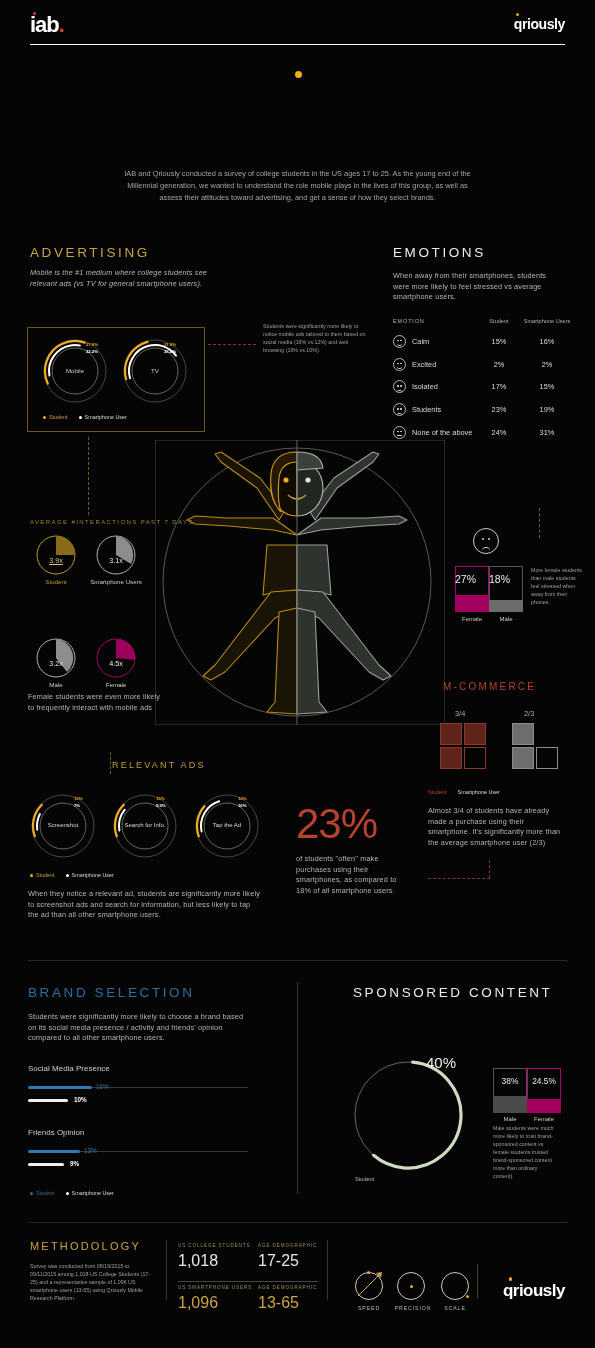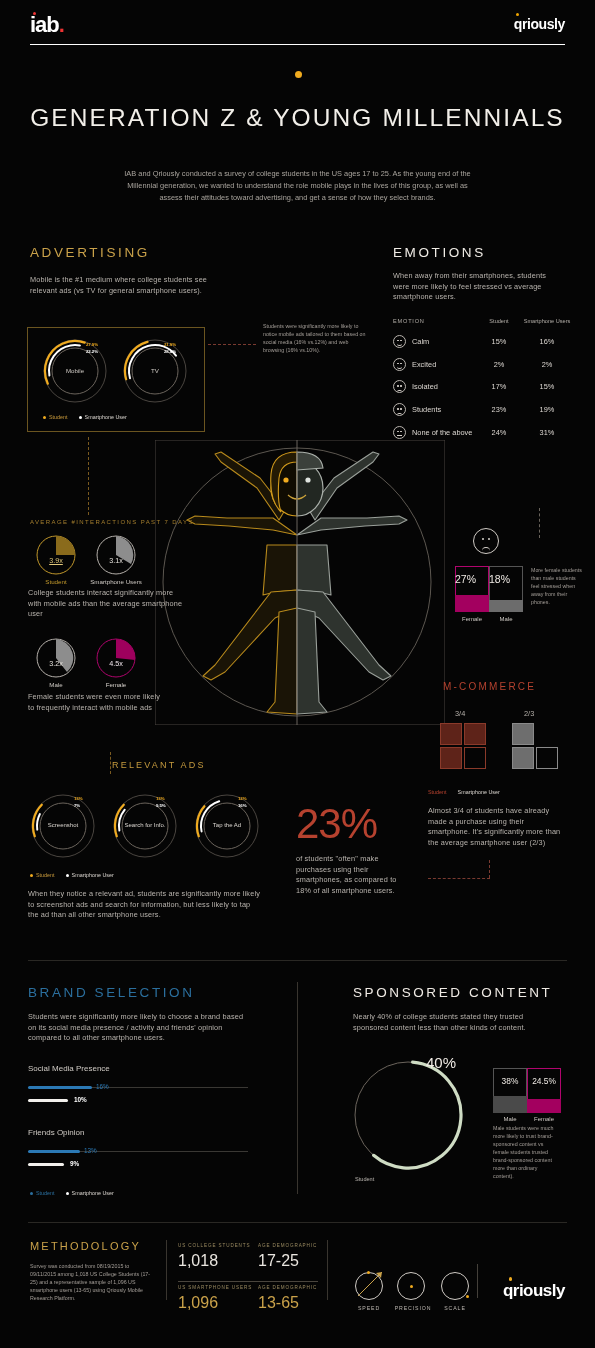"GENERATION Z & YOUNG MILLENNIALS" h1 { html: <h1>GENERATION Z &amp; YOUNG MILLENNIALS</h1> -> none }
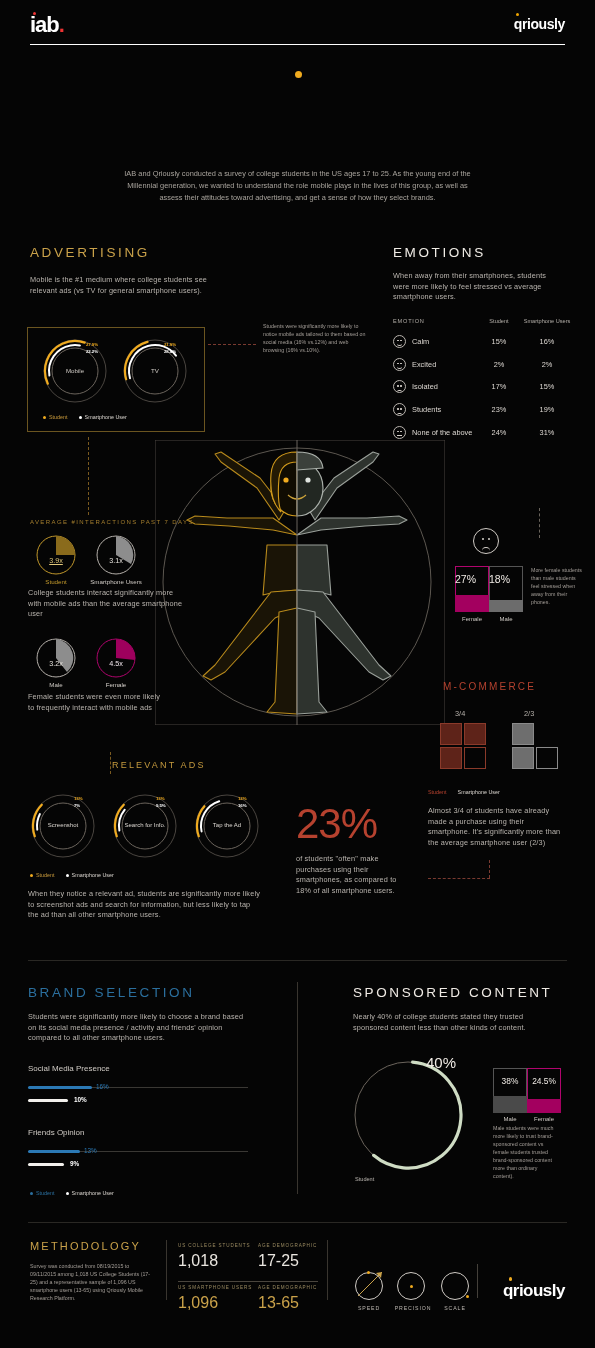"Mobile is the #1 medium" .adv-desc { font-style: none -> italic; top: 275px -> 268px }
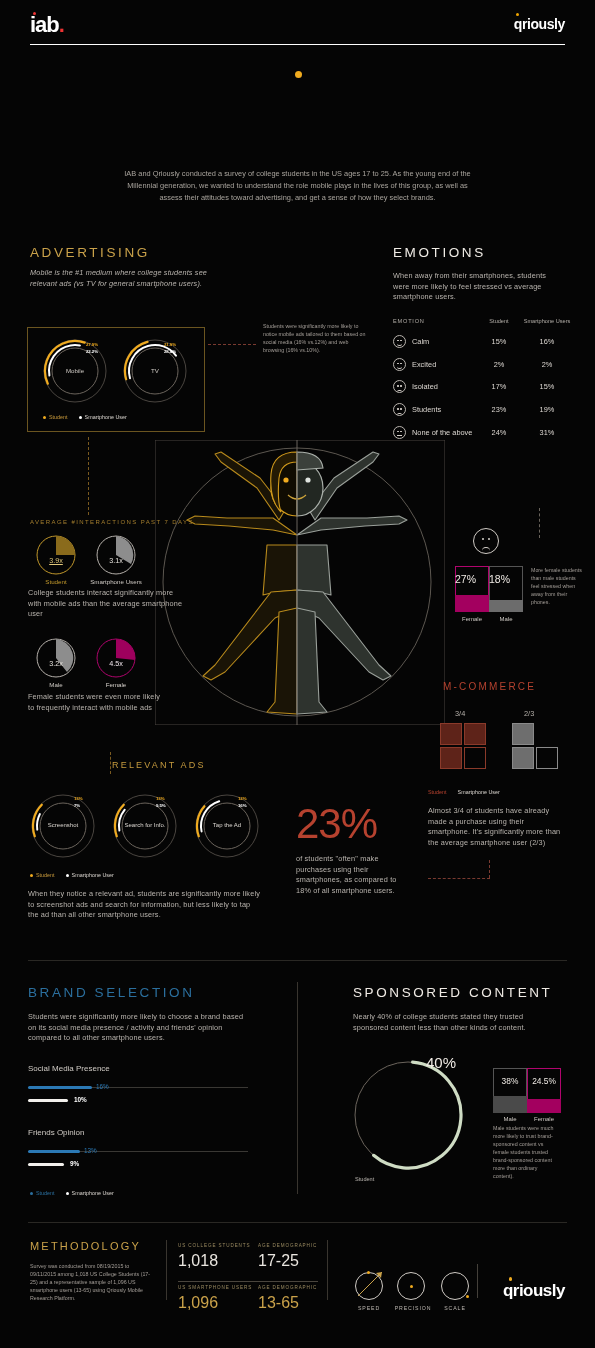"College students interact significantly" div.body-txt { html: <div>College students interact significantly more with mobile ads than the average smartphone user</div> -> none }
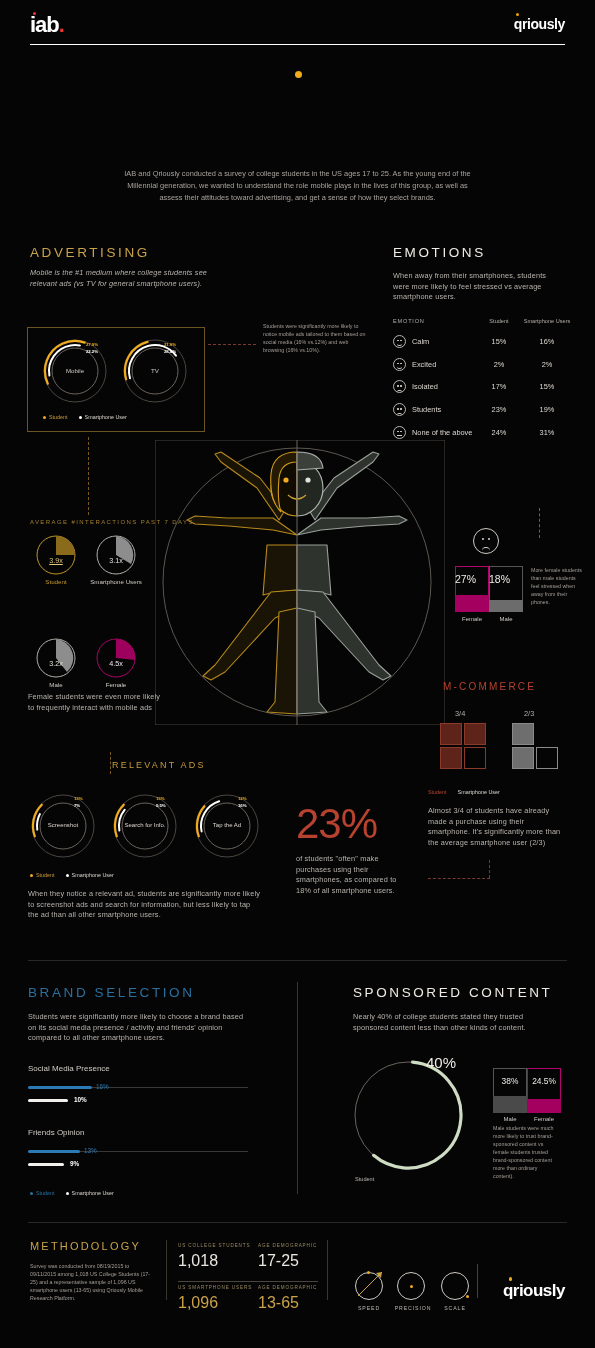"Nearly 40% of college students" div.body-txt { html: <div>Nearly 40% of college students stated they trusted sponsored content less than other kinds of content.</div> -> none }
